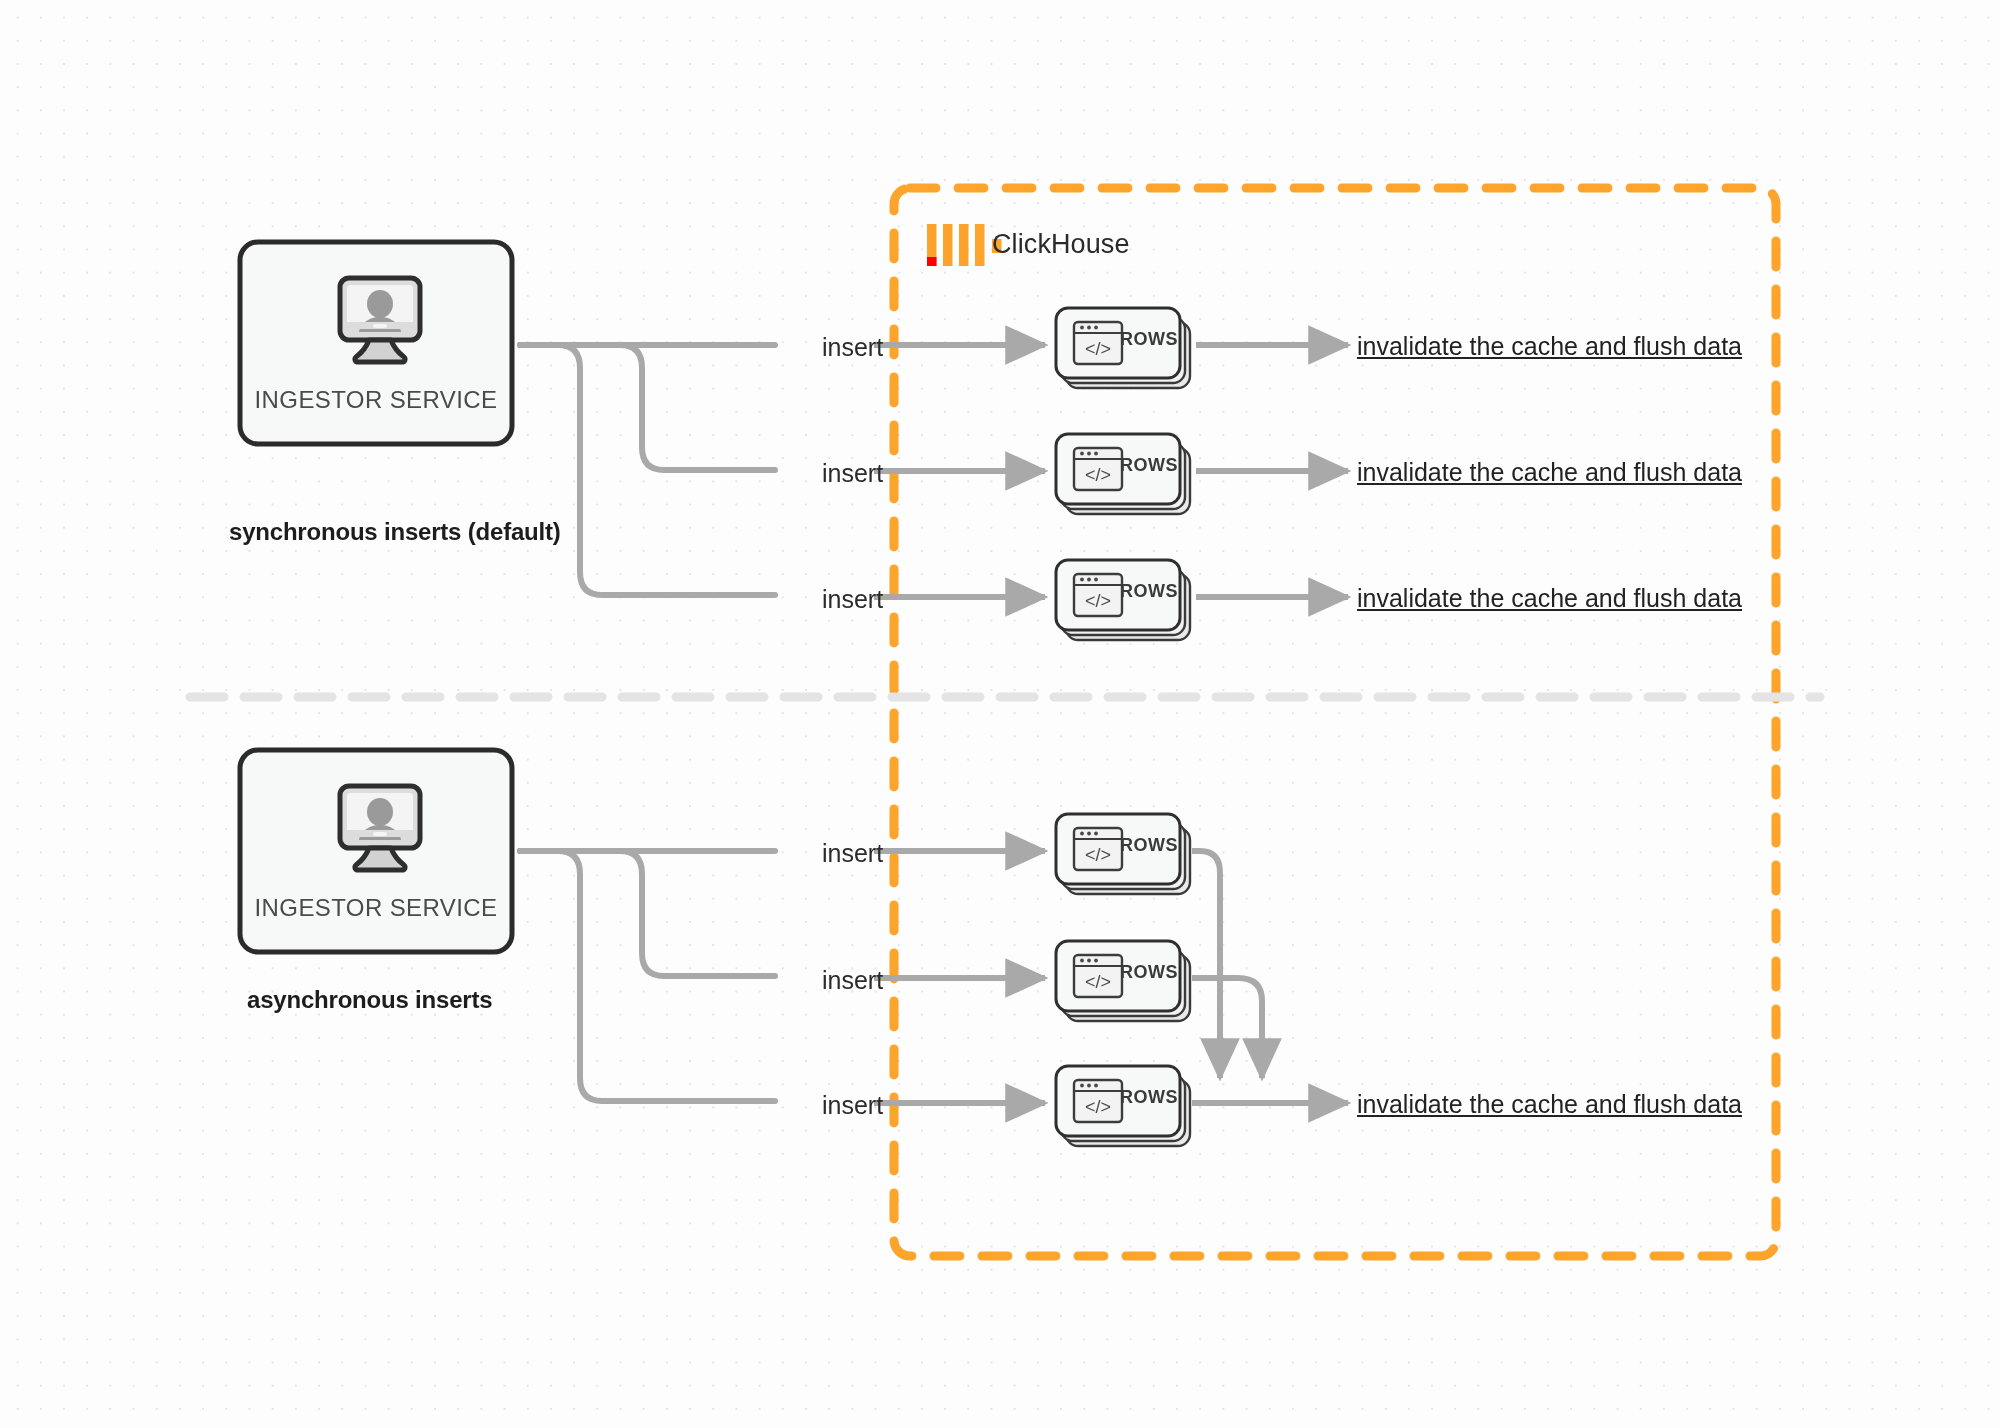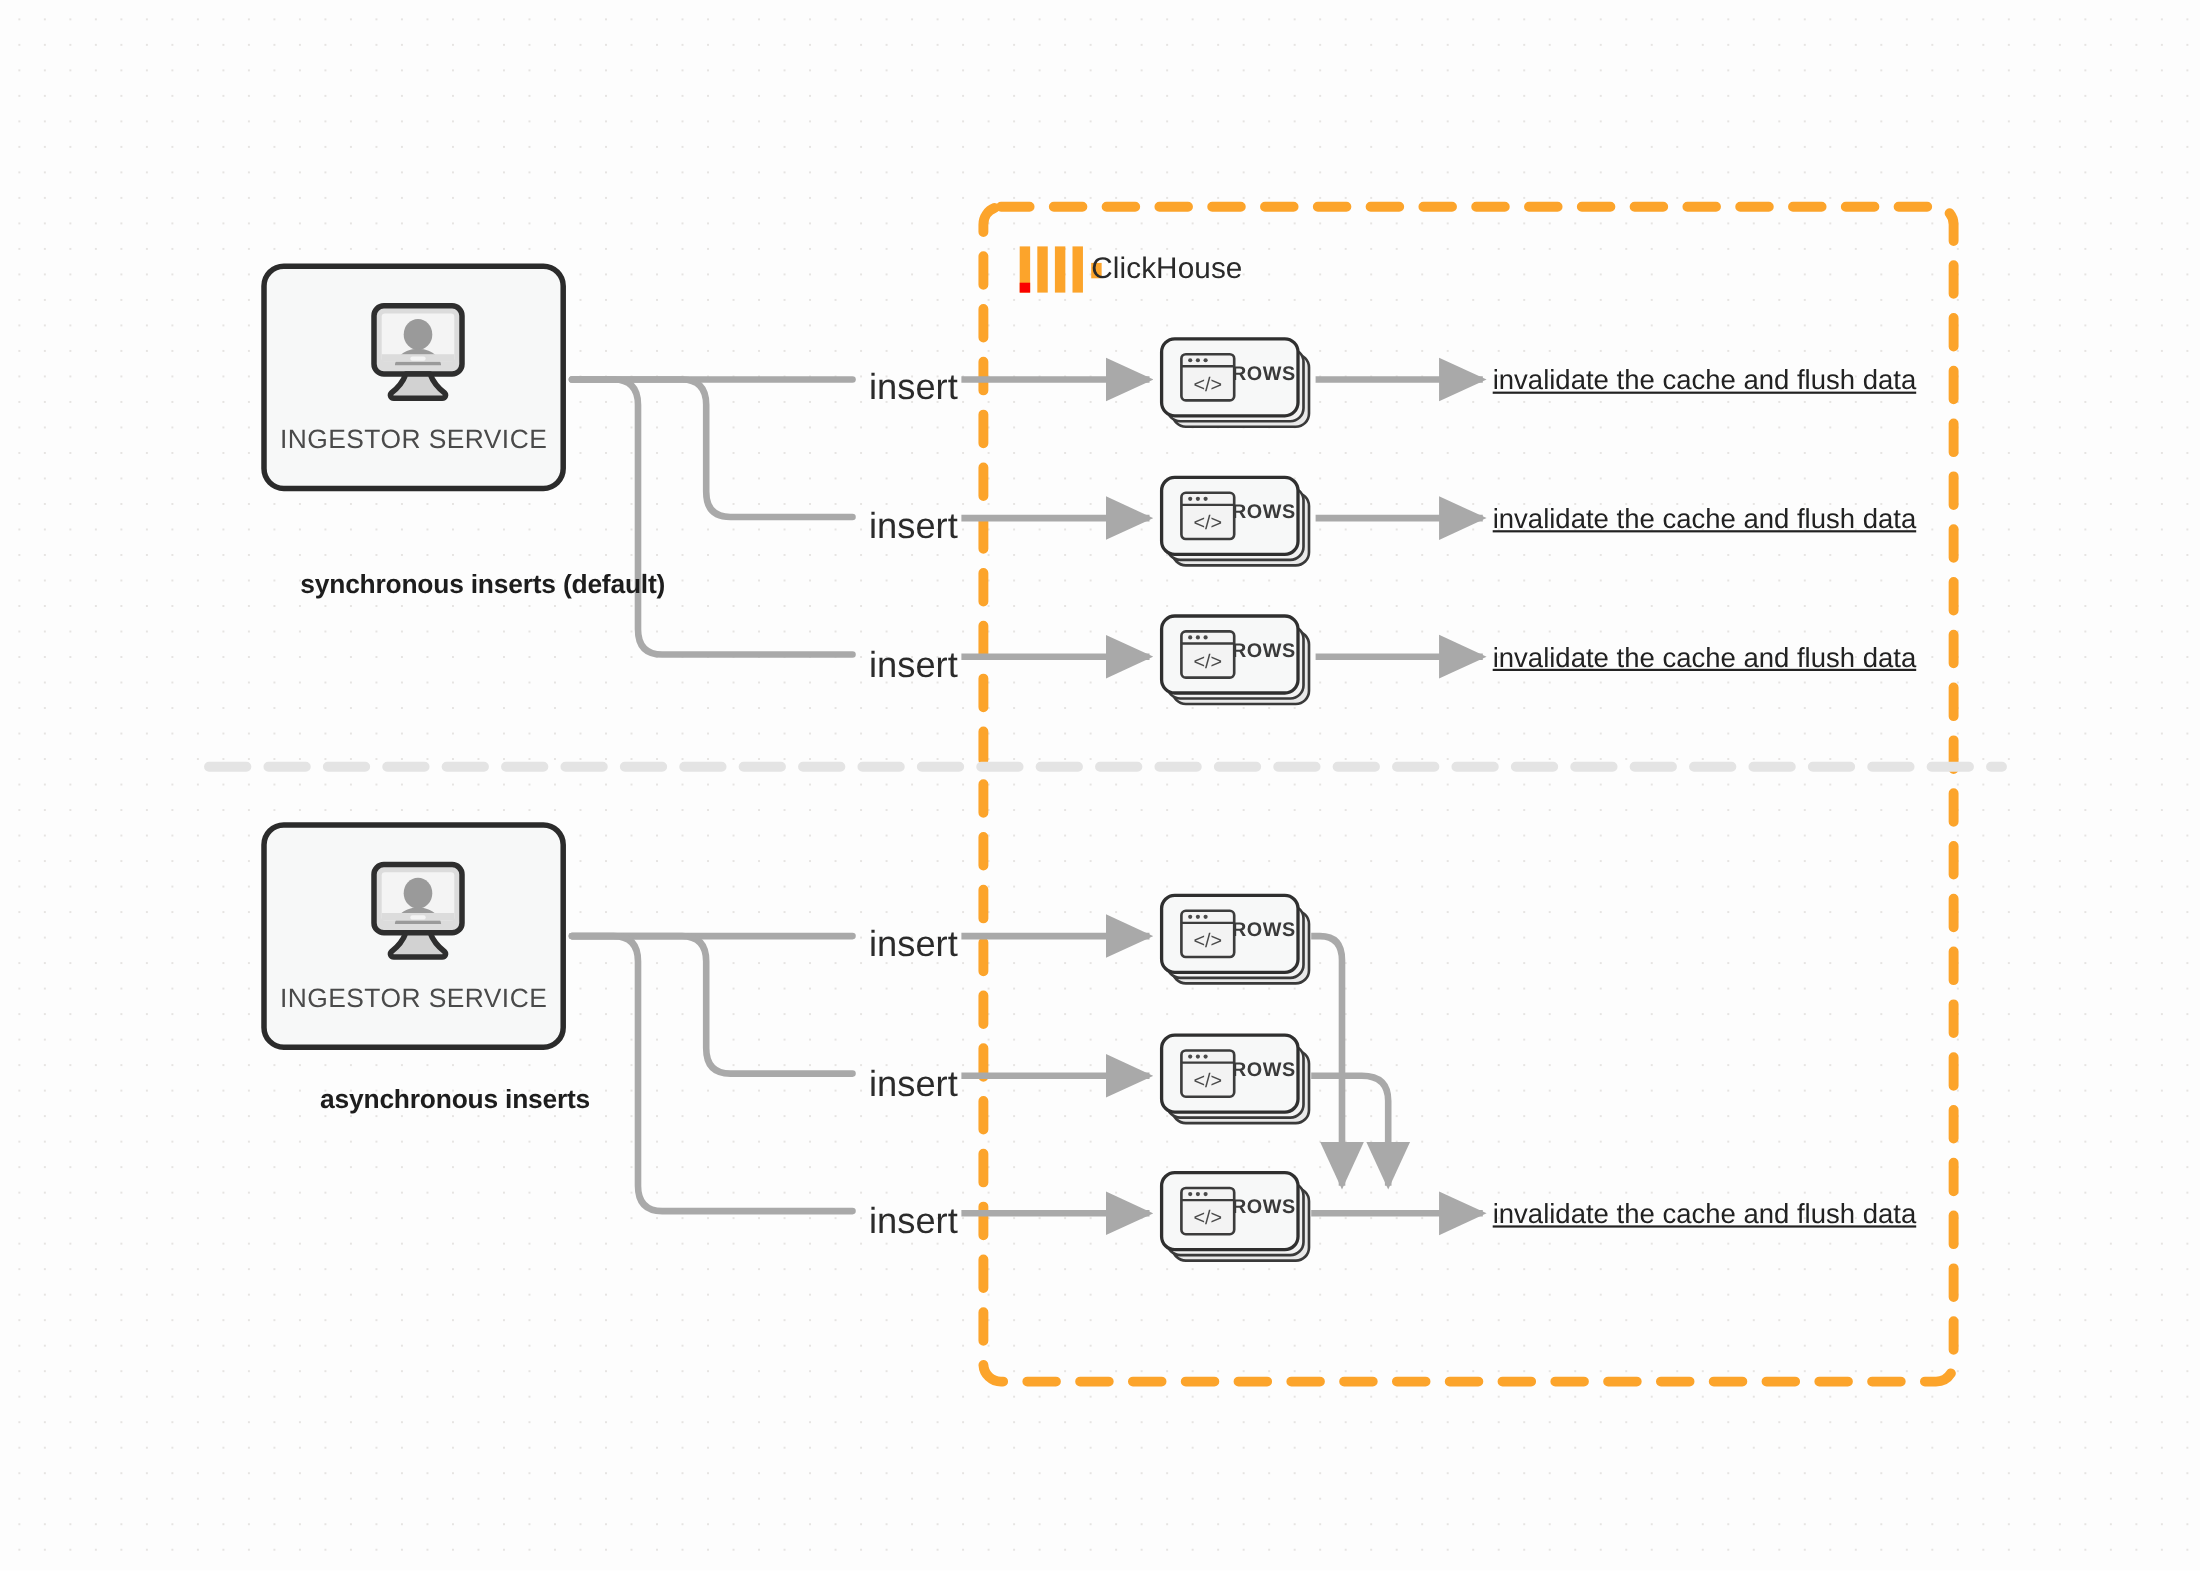"insert" .insert-label { font-size: 33px -> 25px; margin-left: none -> 32px }
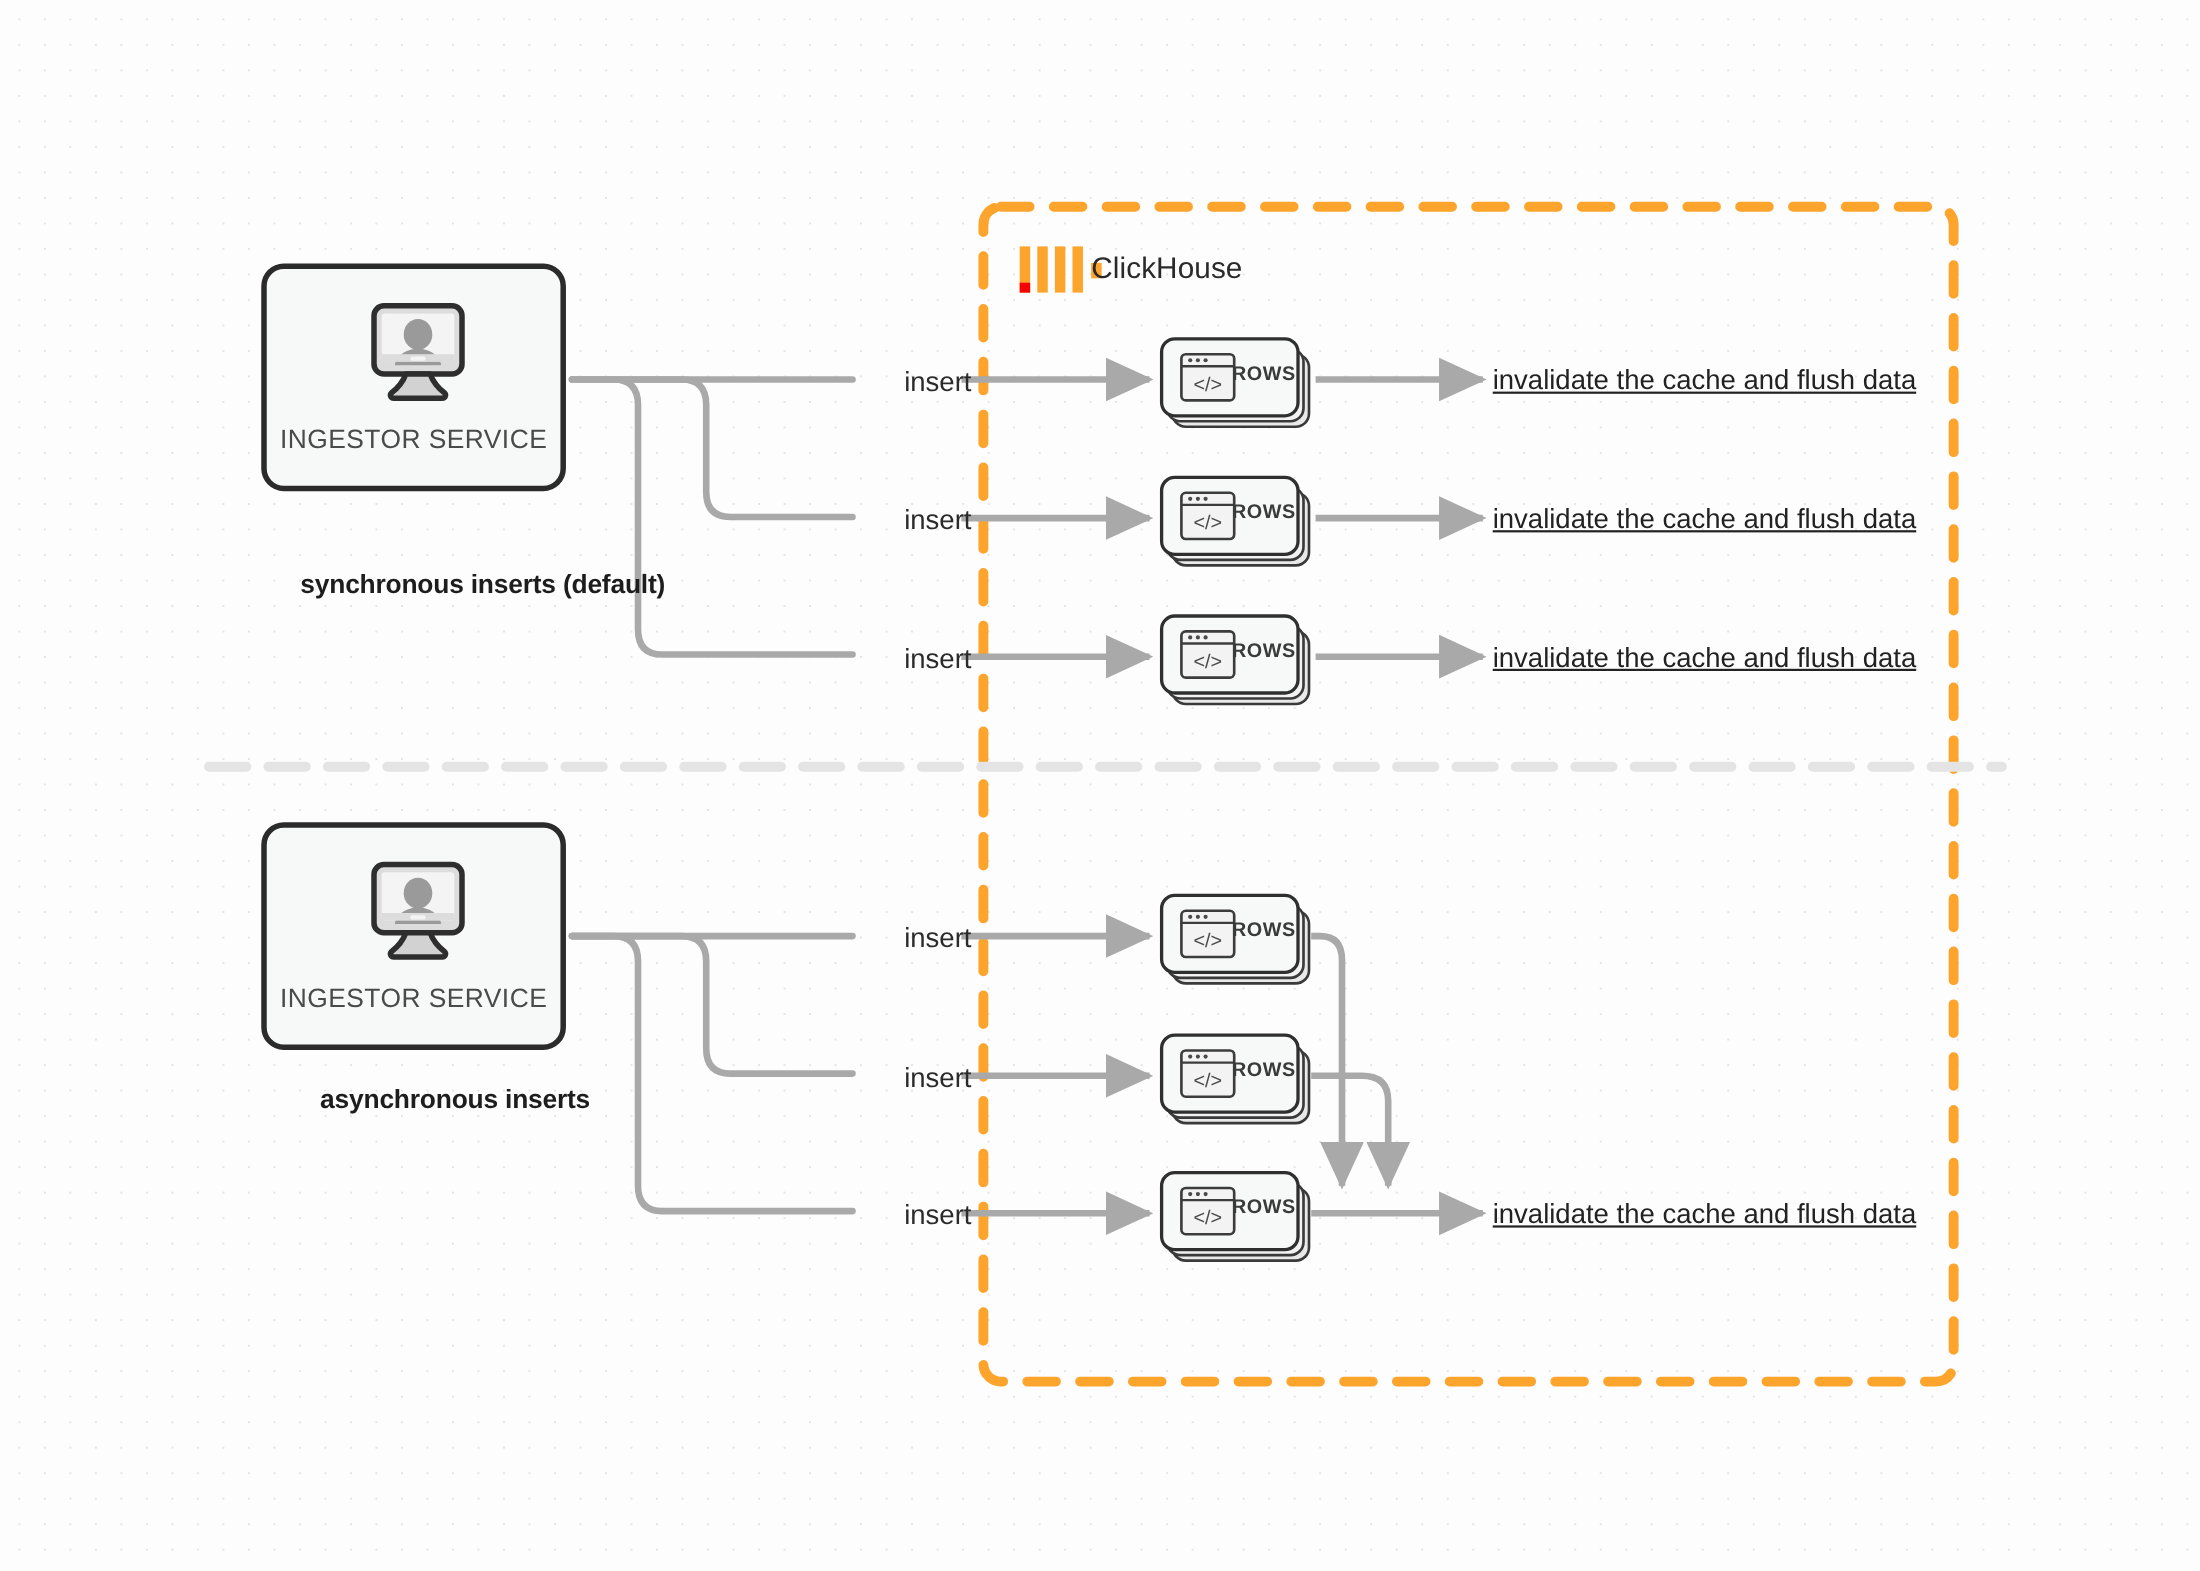"synchronous inserts (default)" .section-label { margin-left: 44px -> none }
